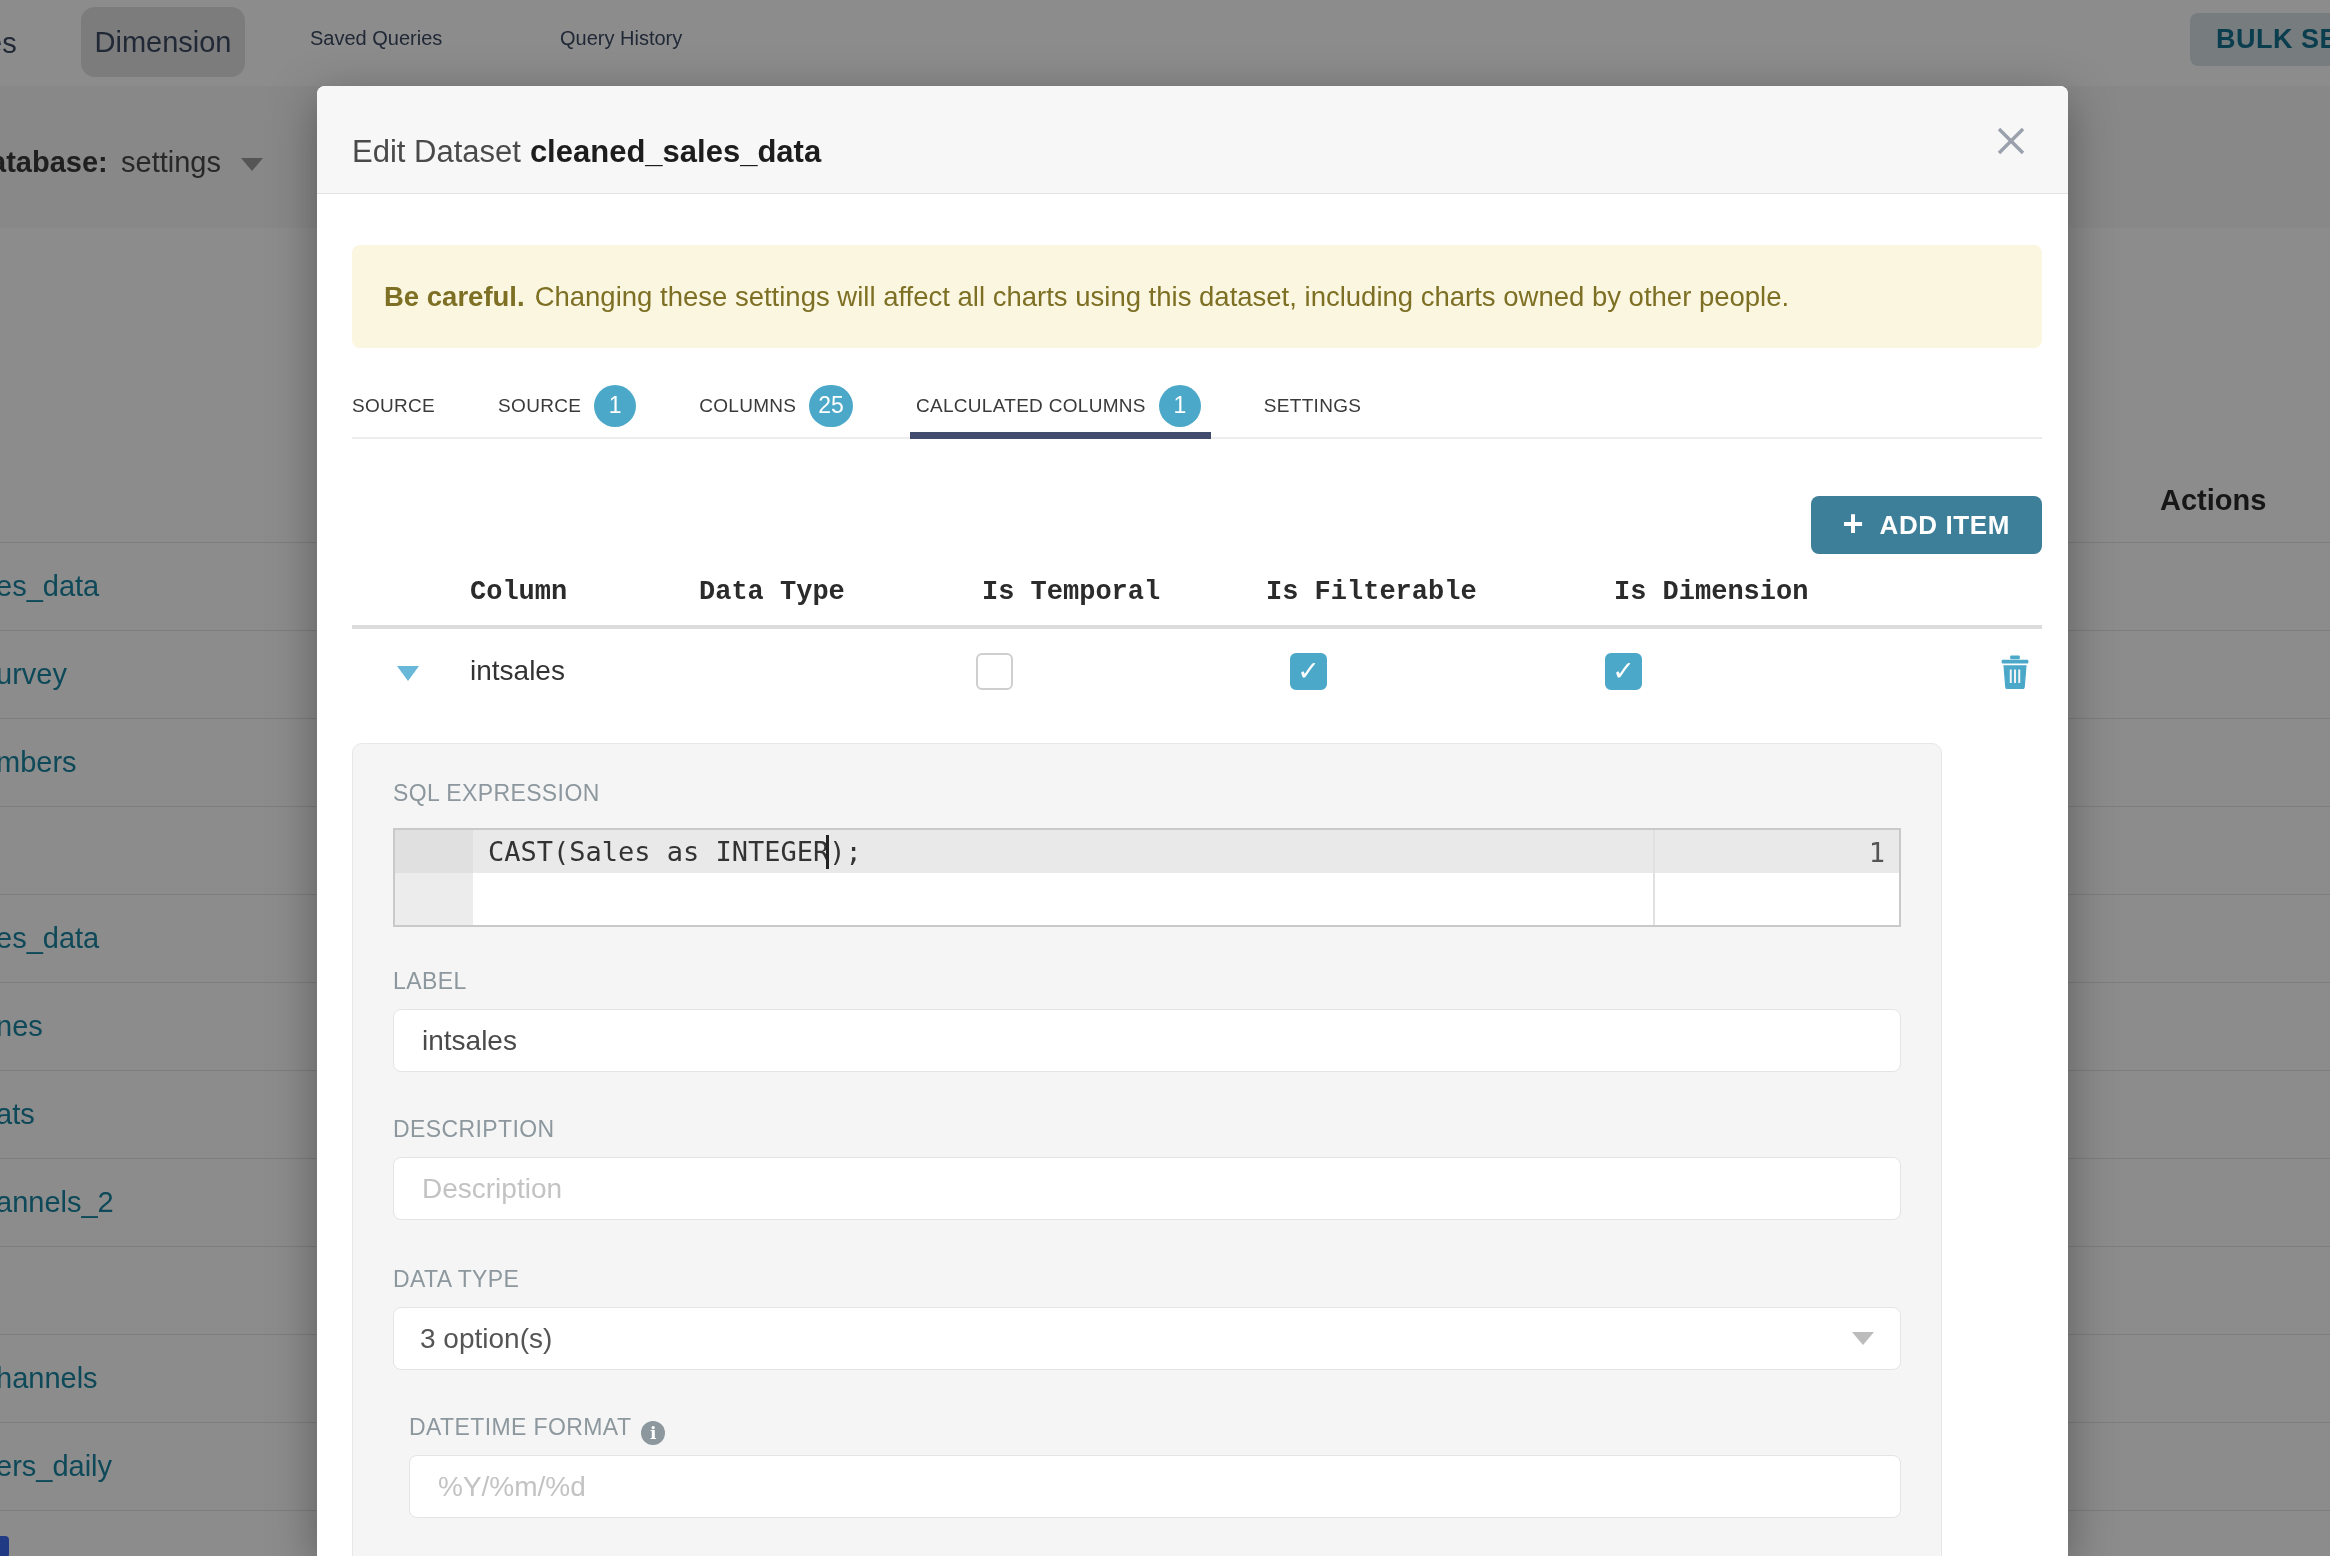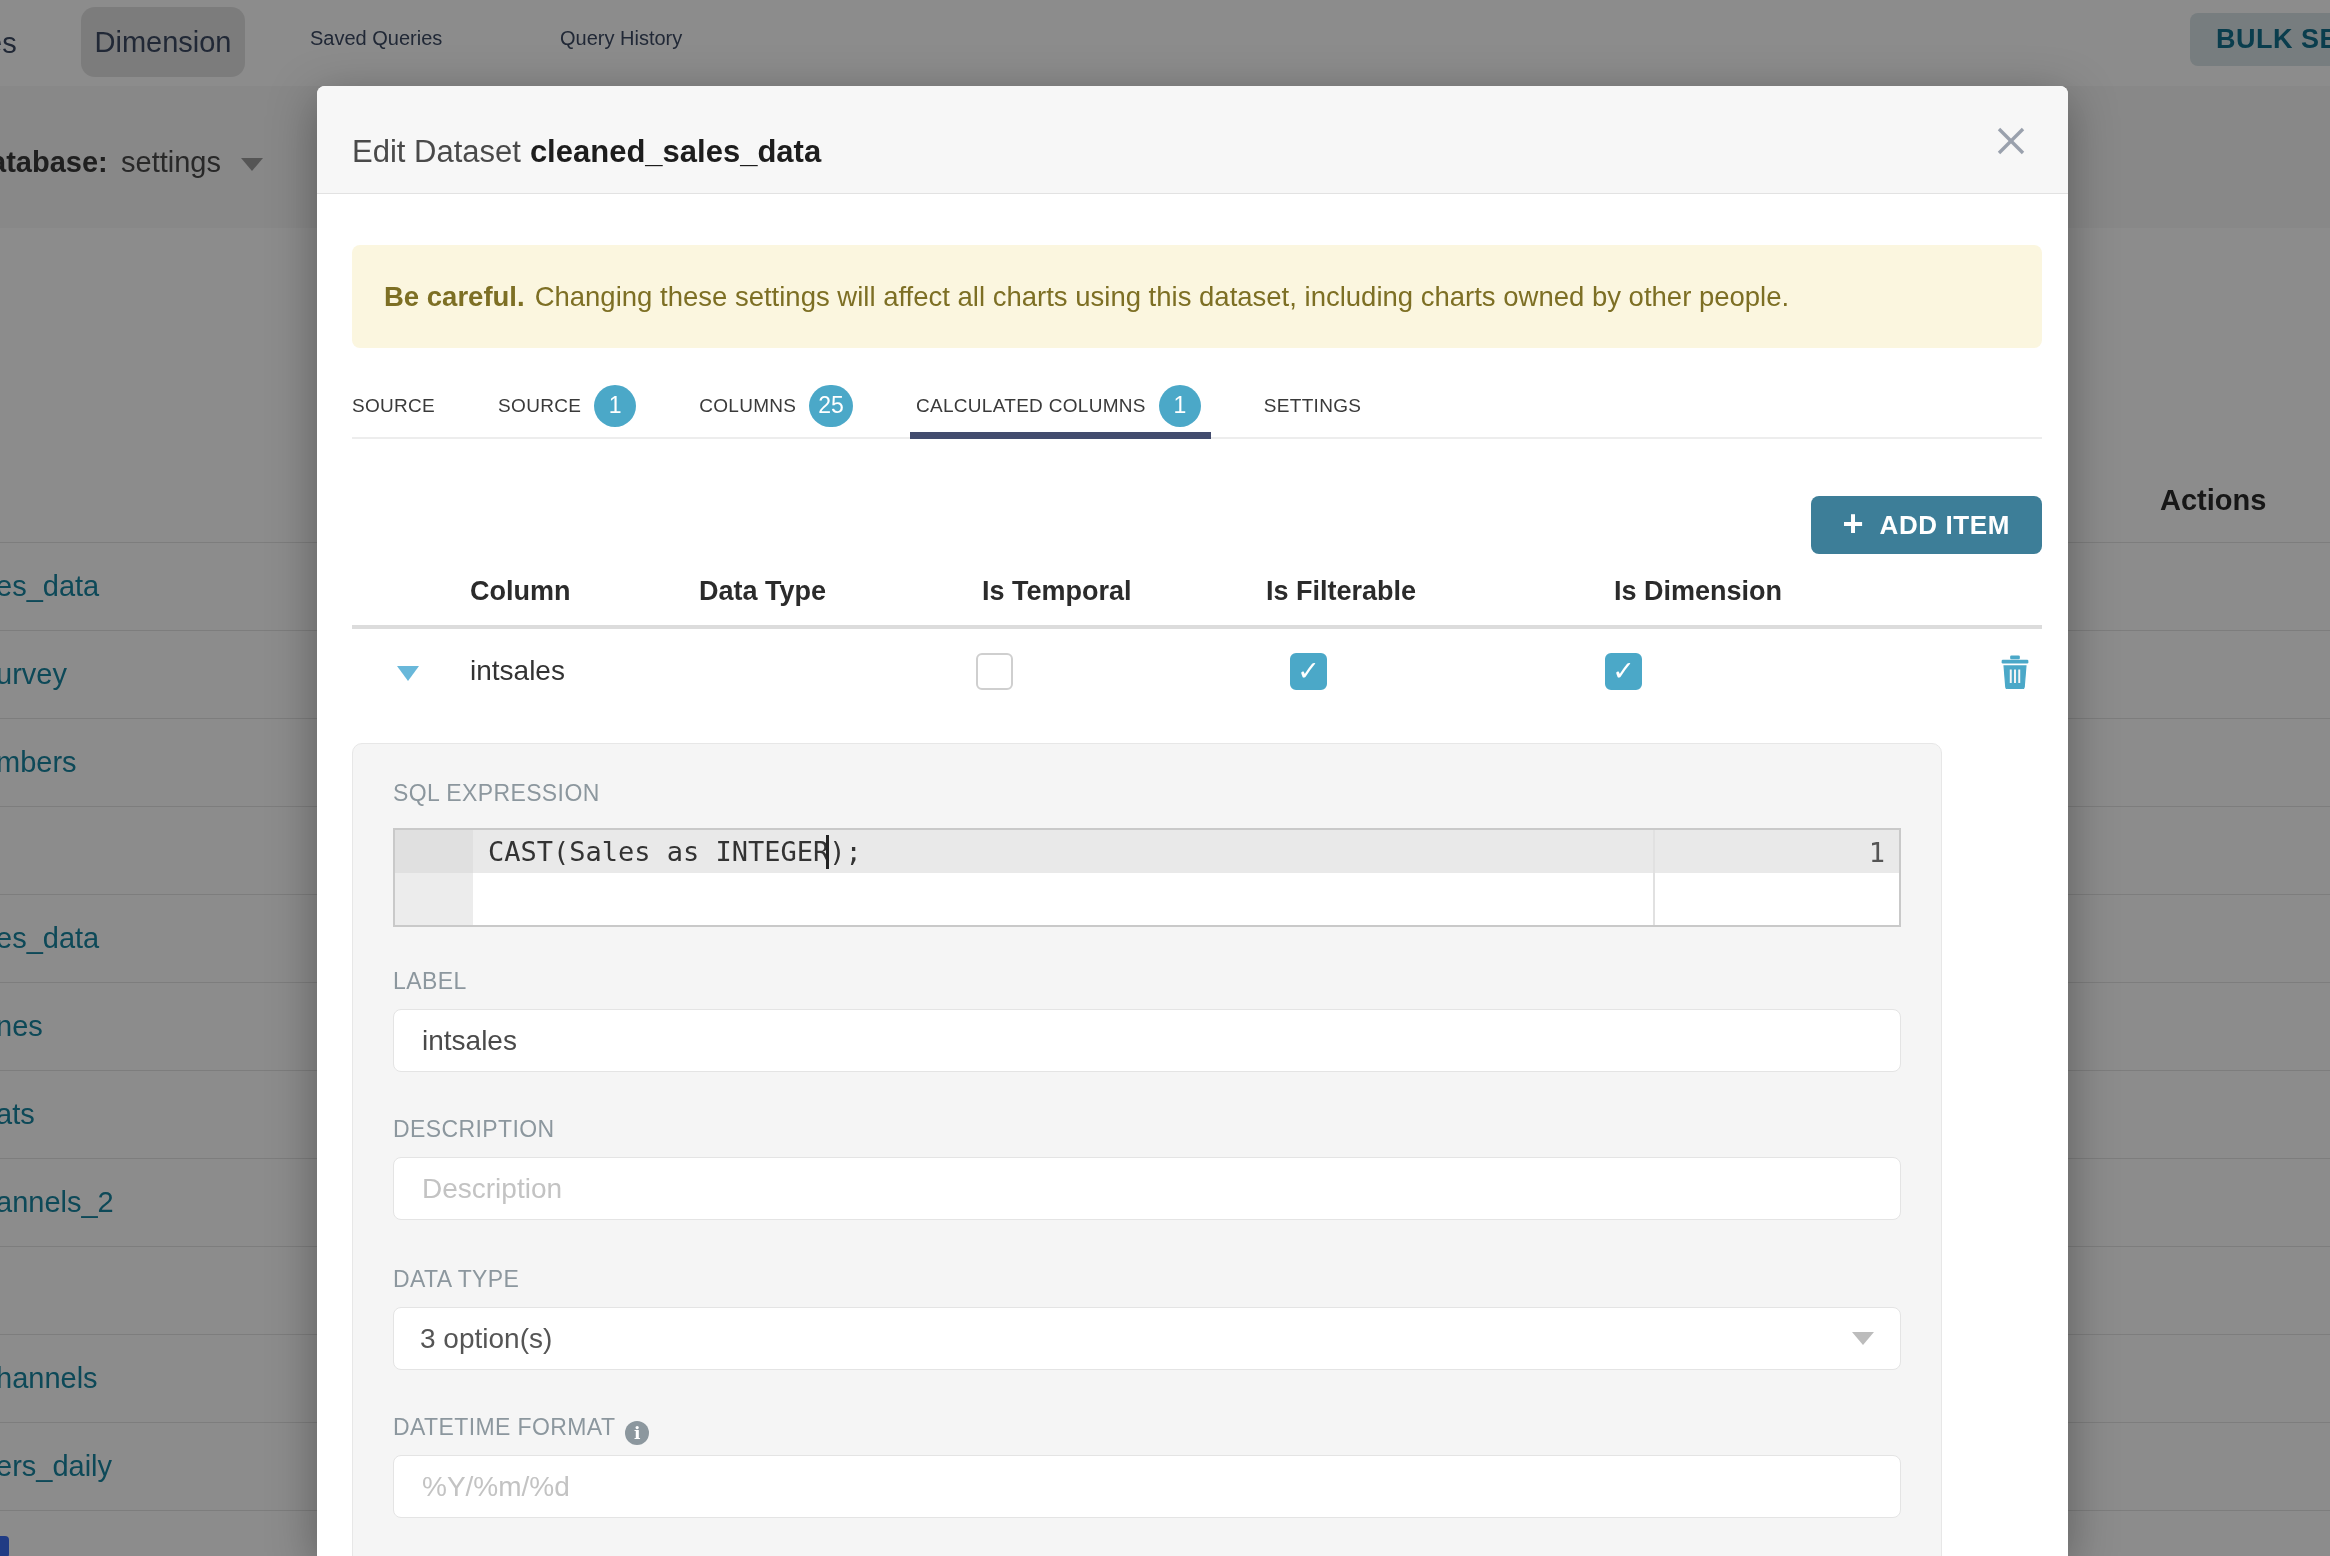"Column" .cols-header { font-family: none -> Liberation Mono, monospace }
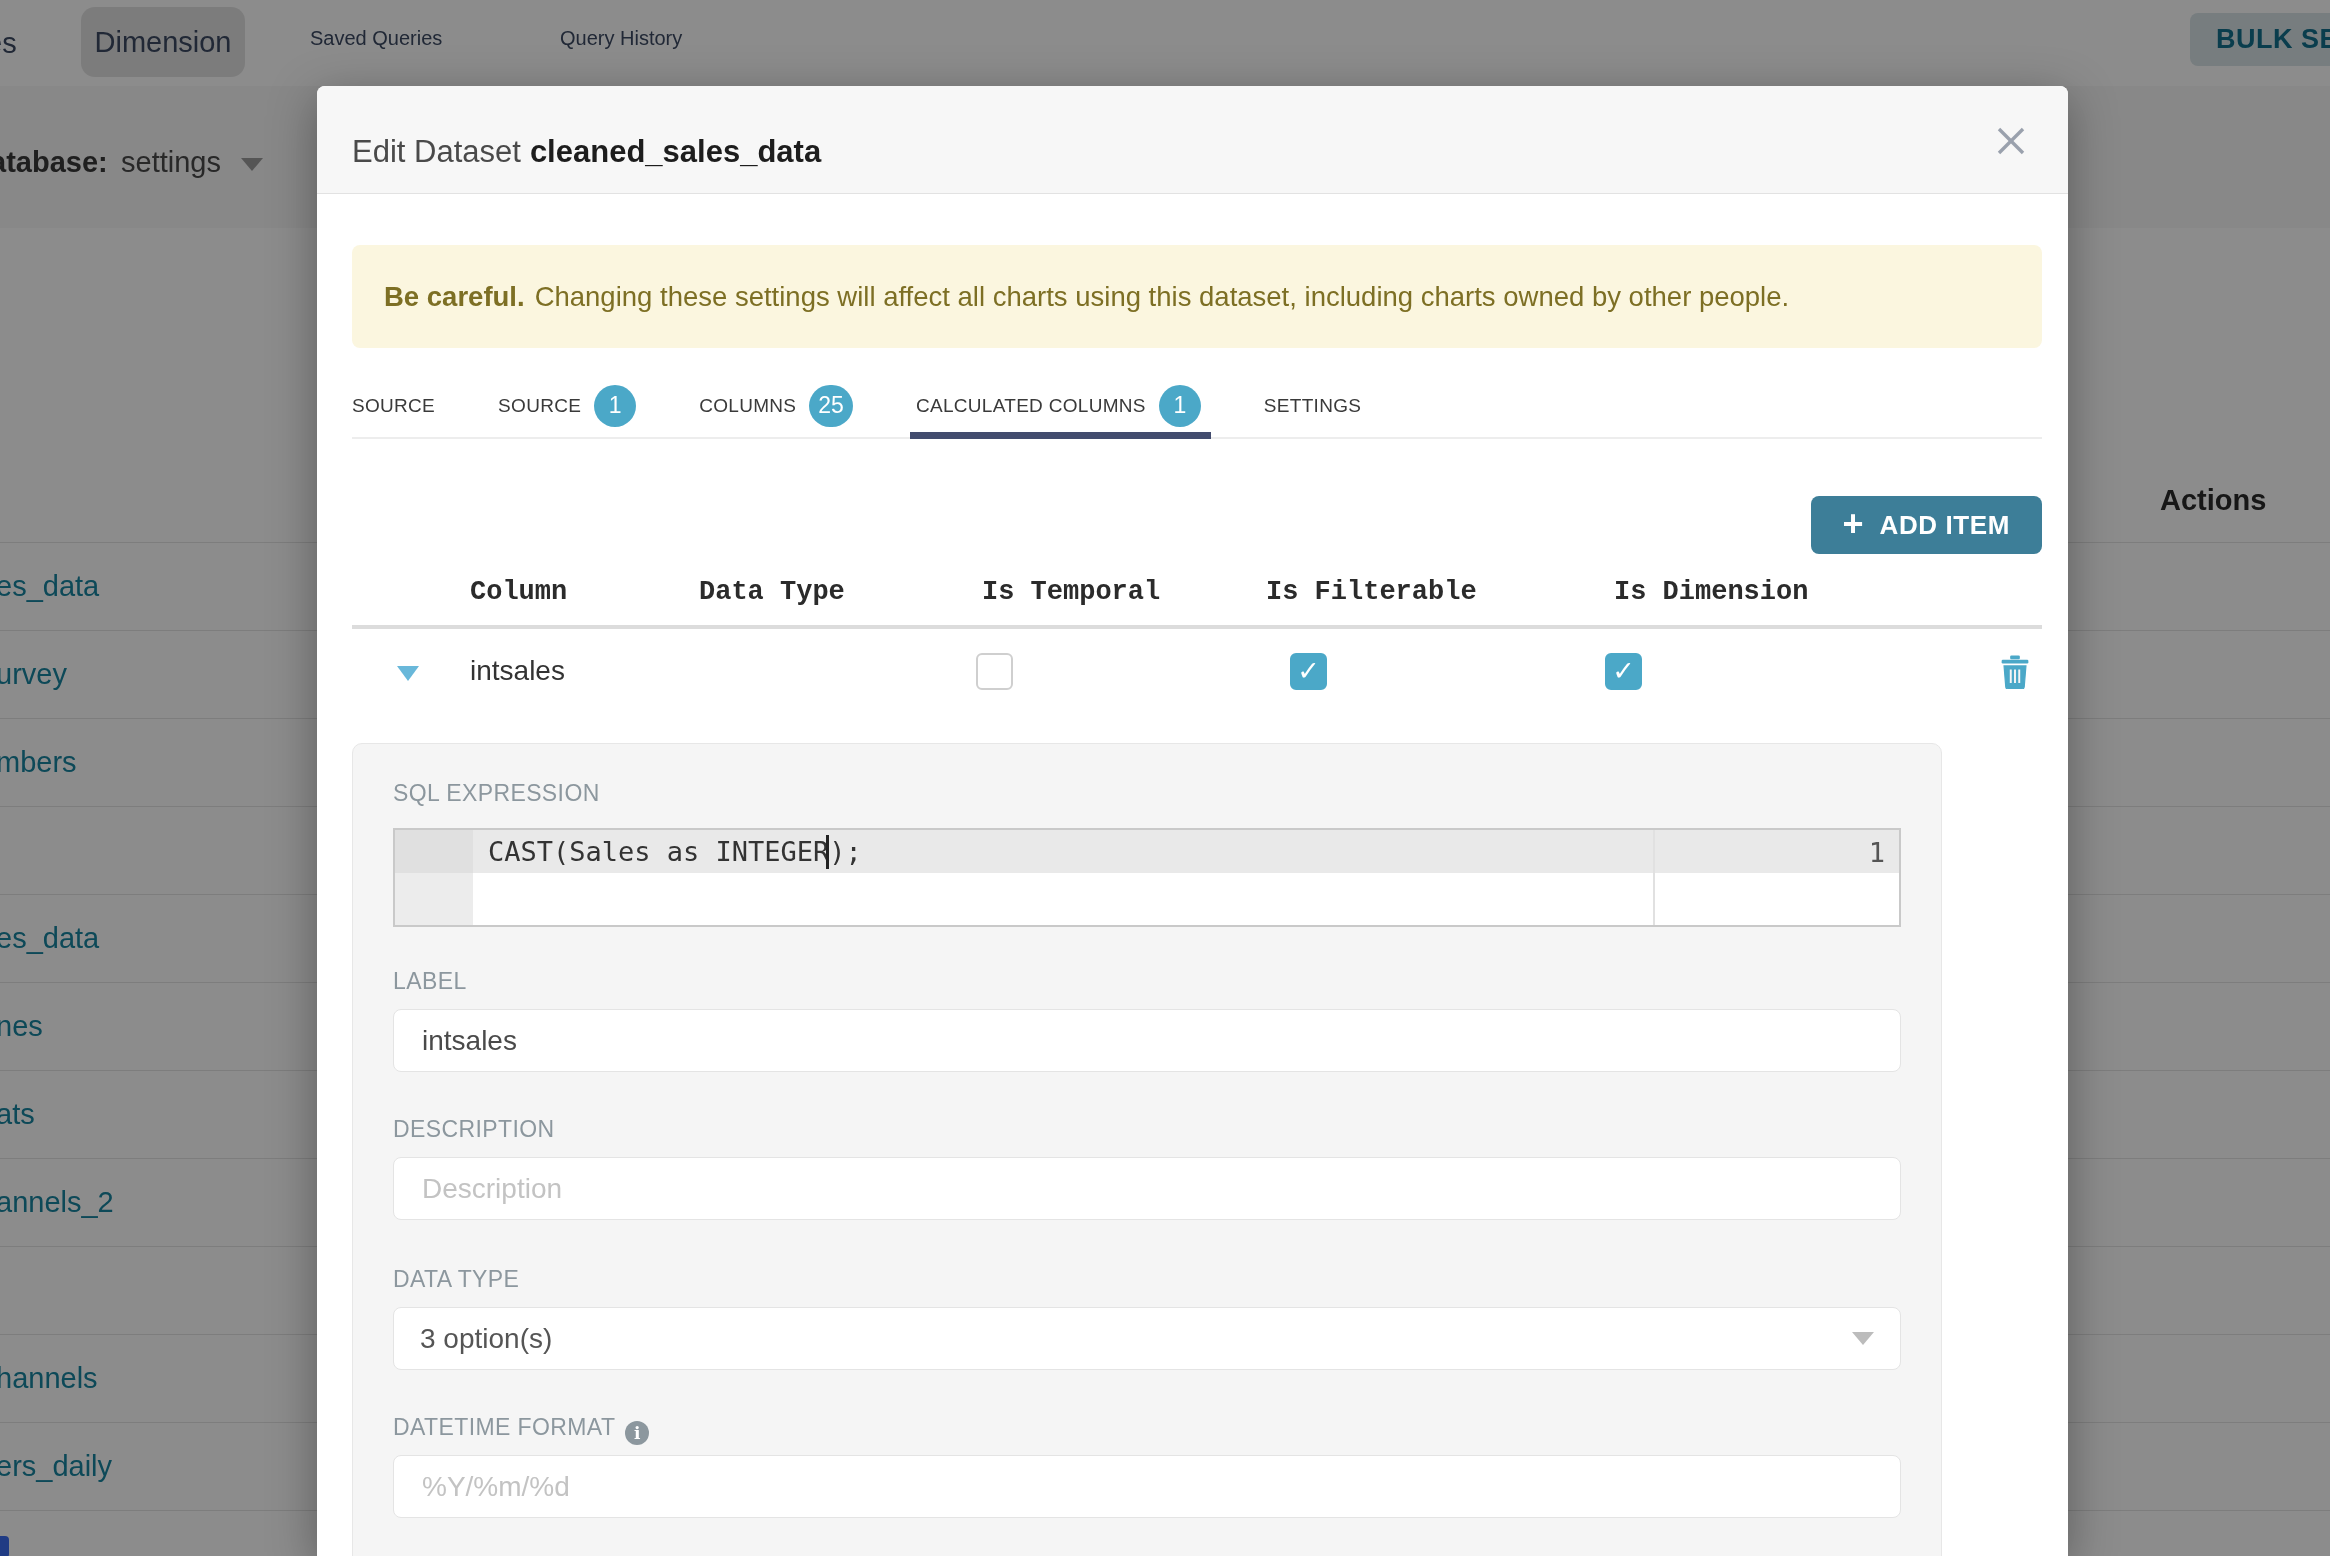"DATETIME FORMAT i" .fgroup.g4 { margin-left: none -> 16px }
